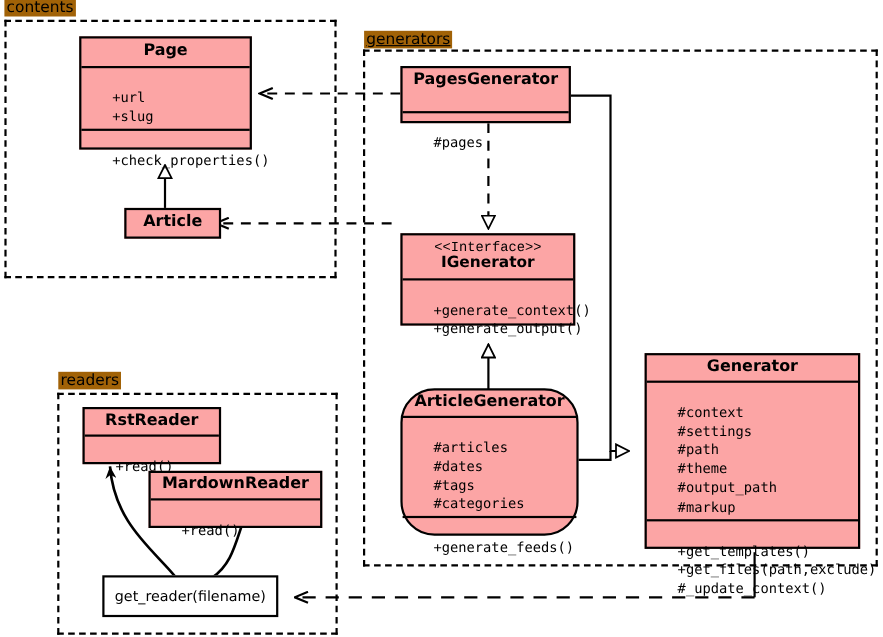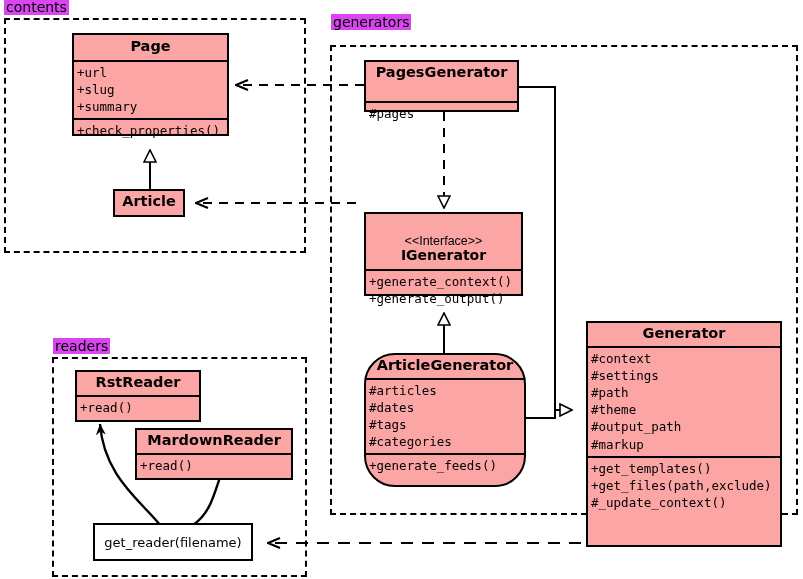"contents" .pkg-label { background: #d946ef -> #a16207 }
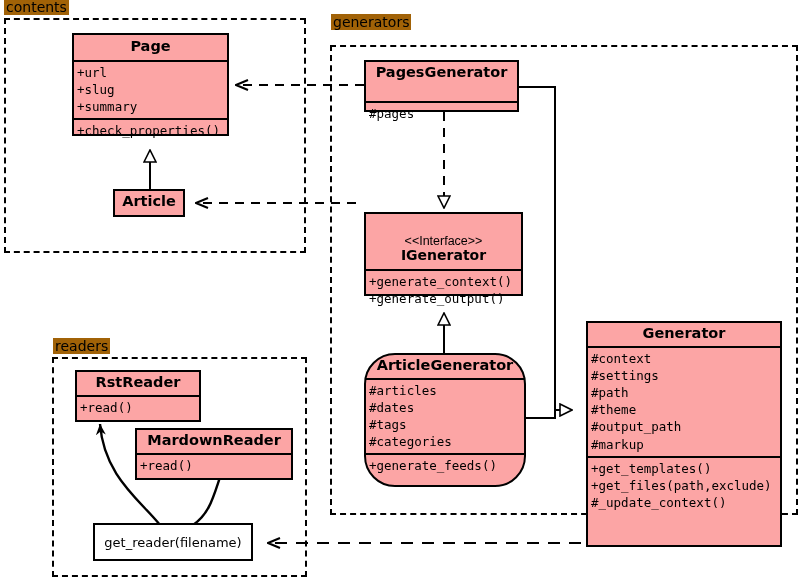"generators" div.pkg-label { text-decoration: none -> underline; top: 14px -> 28px }
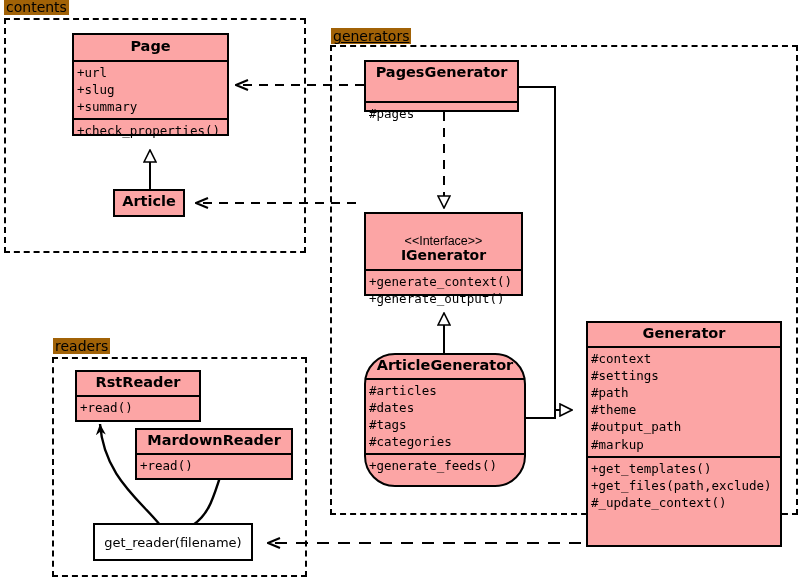"+url" .cls .compart { margin-left: none -> 25px; padding: 2px 3px 3px 3px -> 18px 3px 3px 3px }
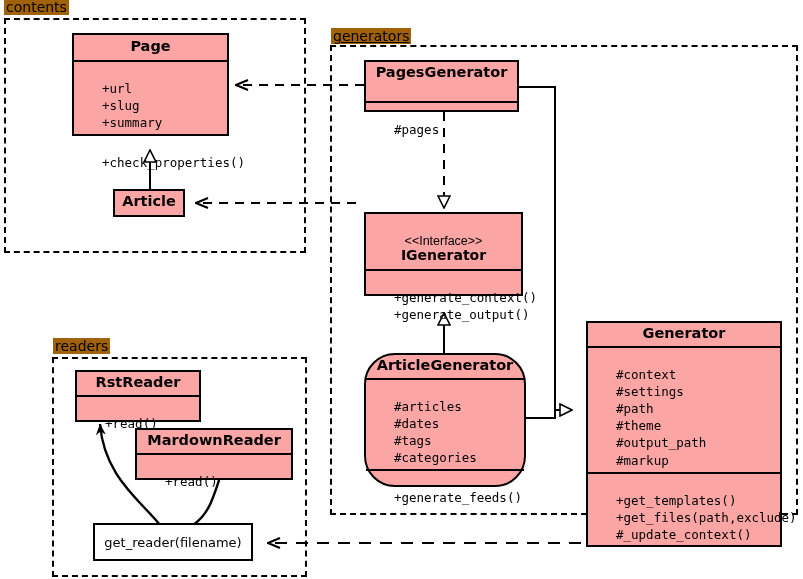"+summary" div { html: <div>+summary</div> -> none }
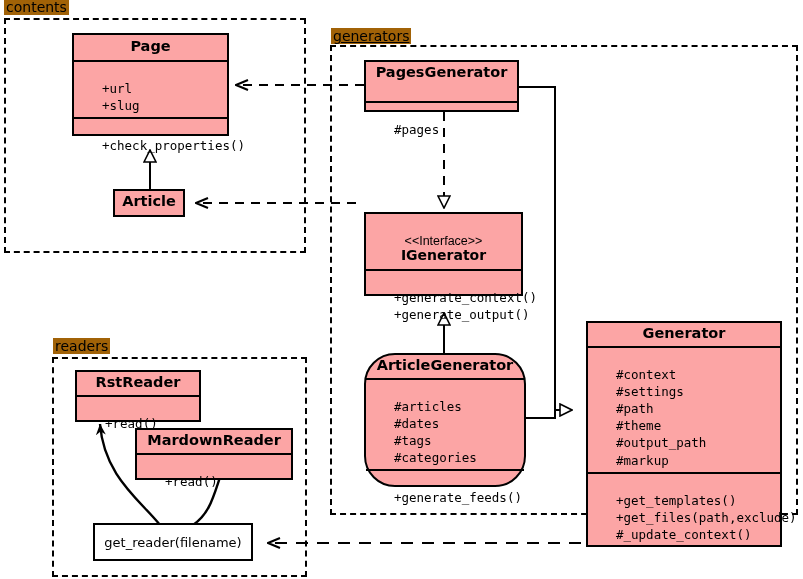"Article" div.cls { width: 72px -> 88px }
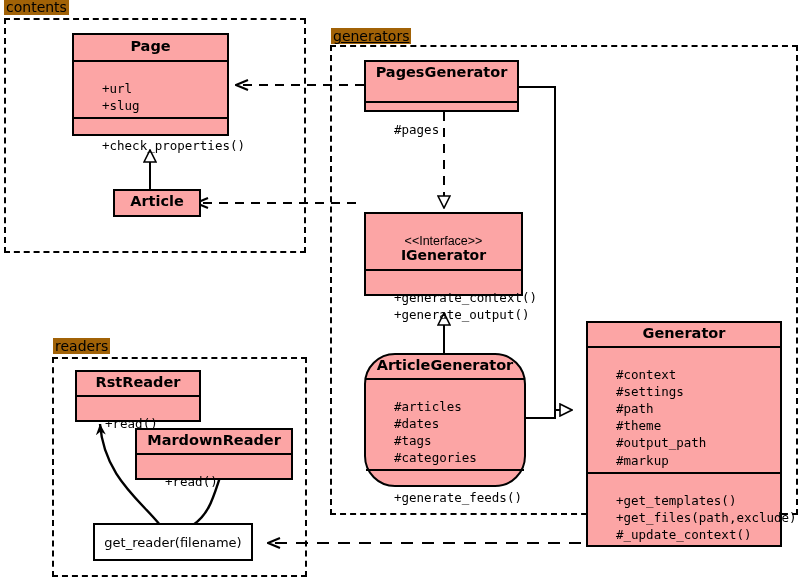"<<Interface>>" .cls .stereo { font-family: Liberation Sans, sans-serif -> Liberation Mono, monospace; padding-top: 20px -> 4px }
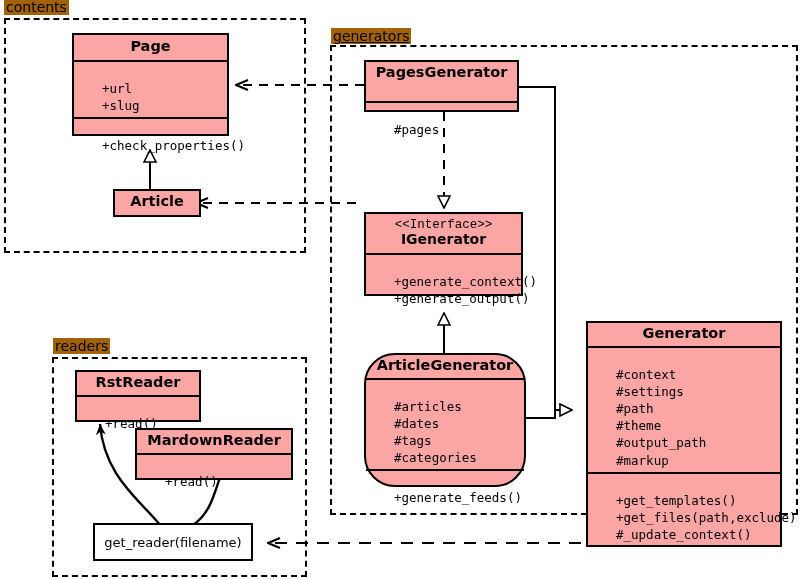"Generator" div.cls { height: 226px -> 178px }
